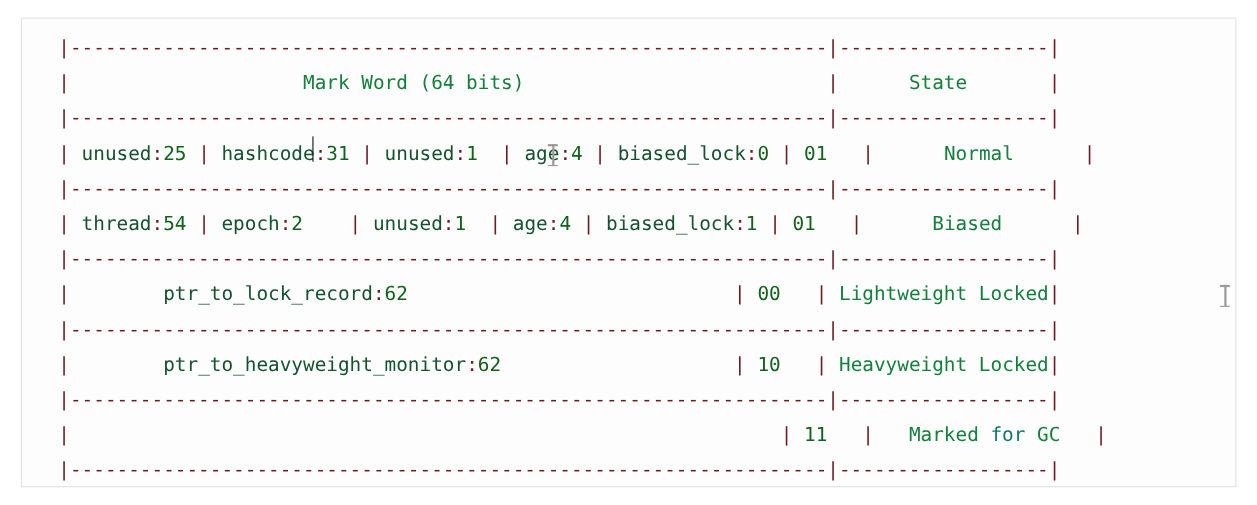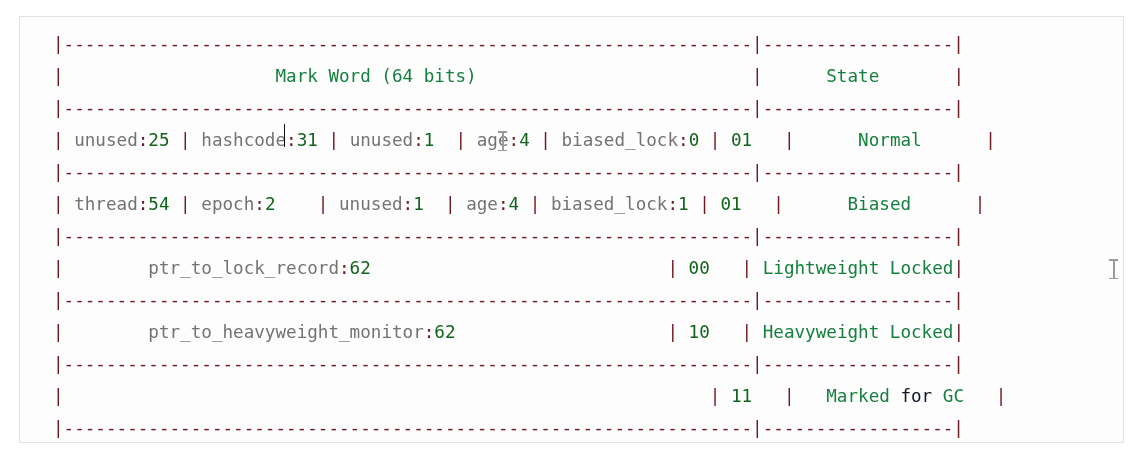"unused" .ident { color: #737373 -> #14532d }
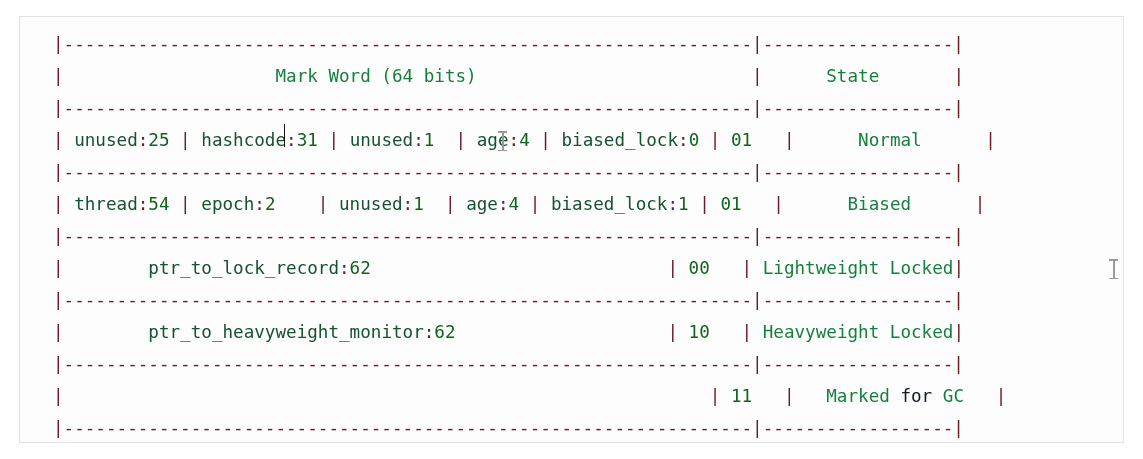"for" .kw { color: #0f172a -> #0f766e }
